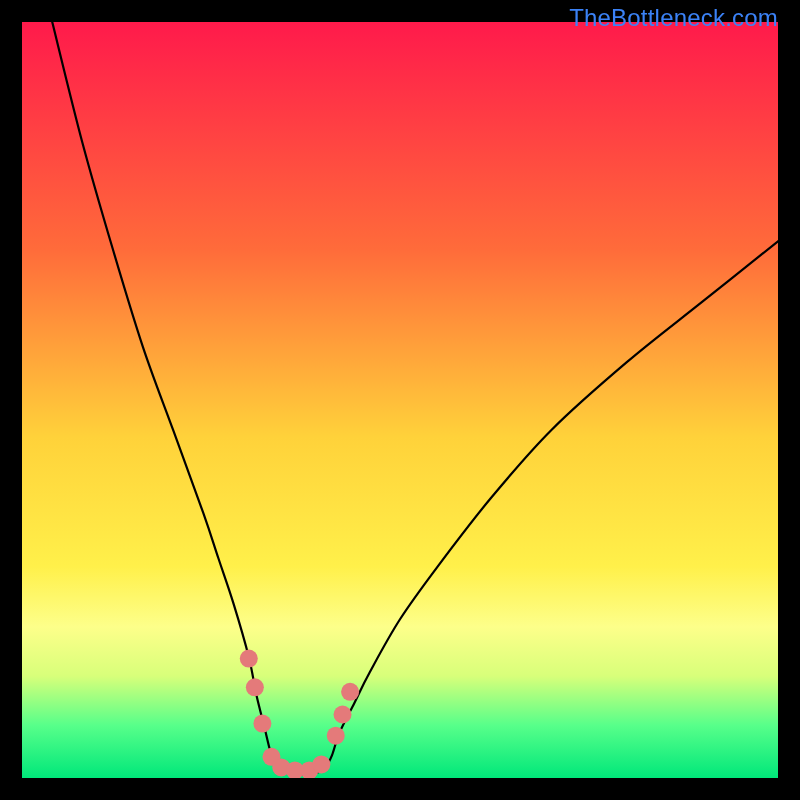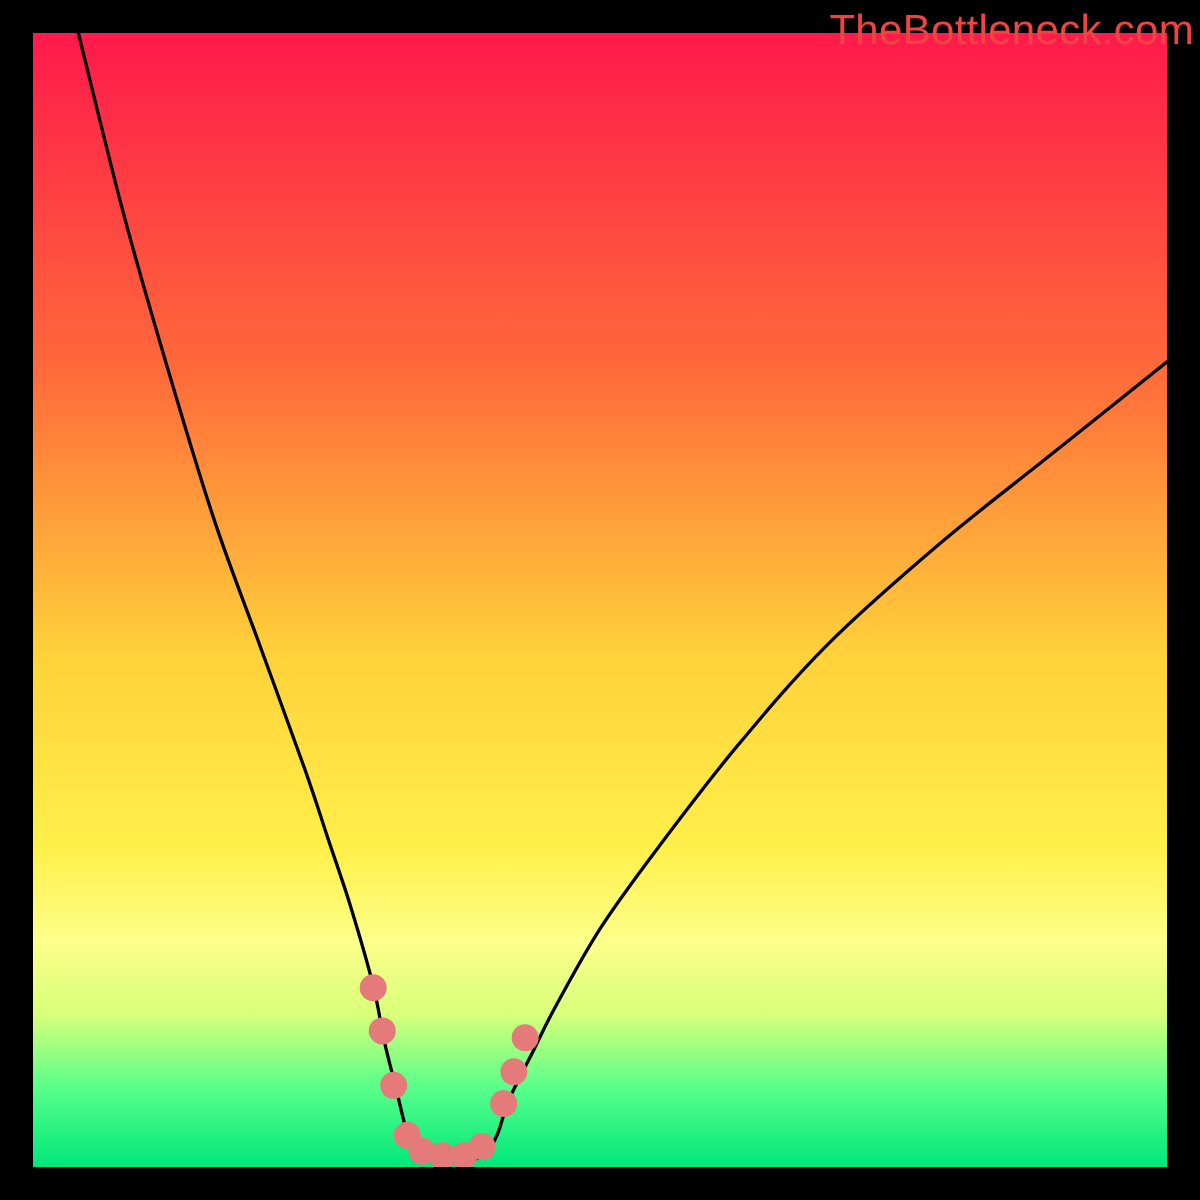"TheBottleneck.com" .watermark { color: #ef4444 -> #3b82f6; font-size: 28px -> 24px; right: 4px -> 22px }
